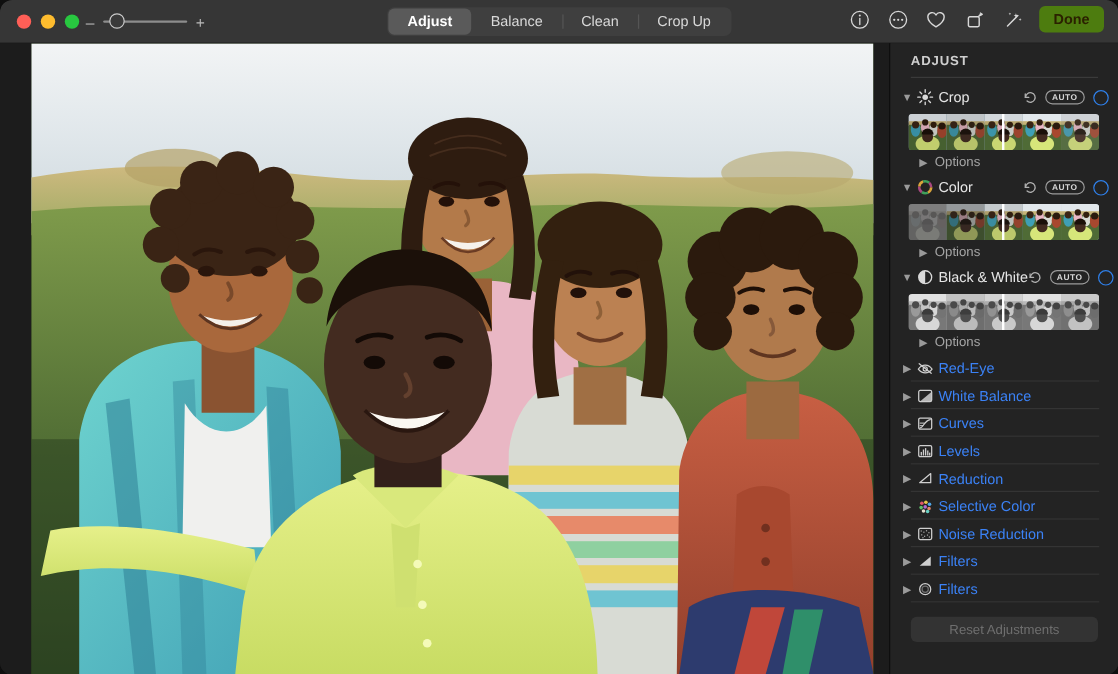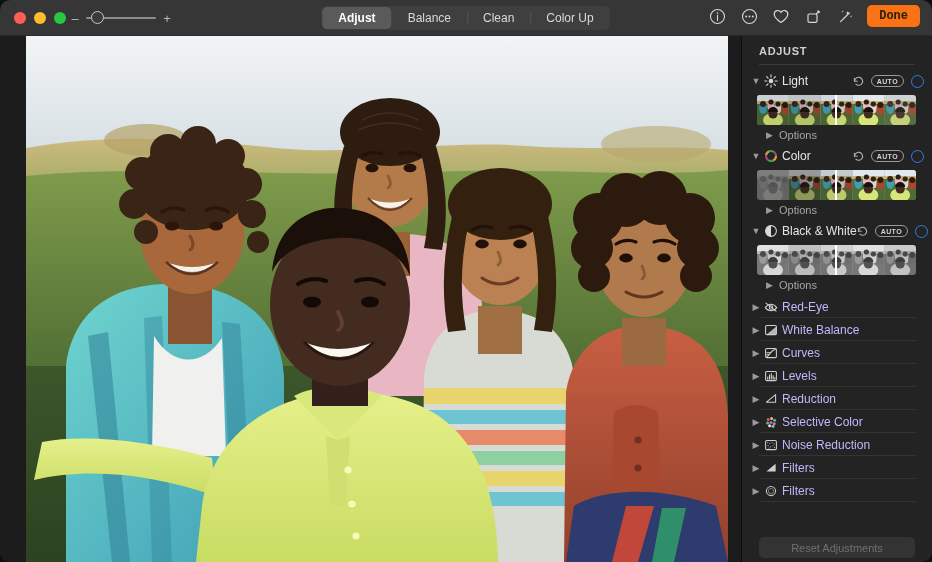"Color Up" span.seg { text: Color -> Crop }
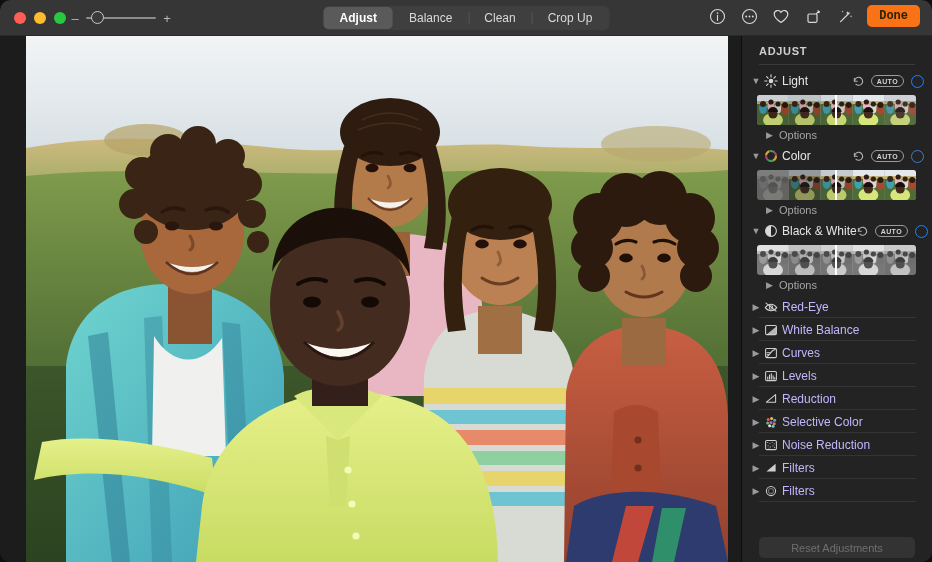"Done" .done-btn { background: #f97316 -> #4d7c0f; font-family: Liberation Mono, monospace -> none }
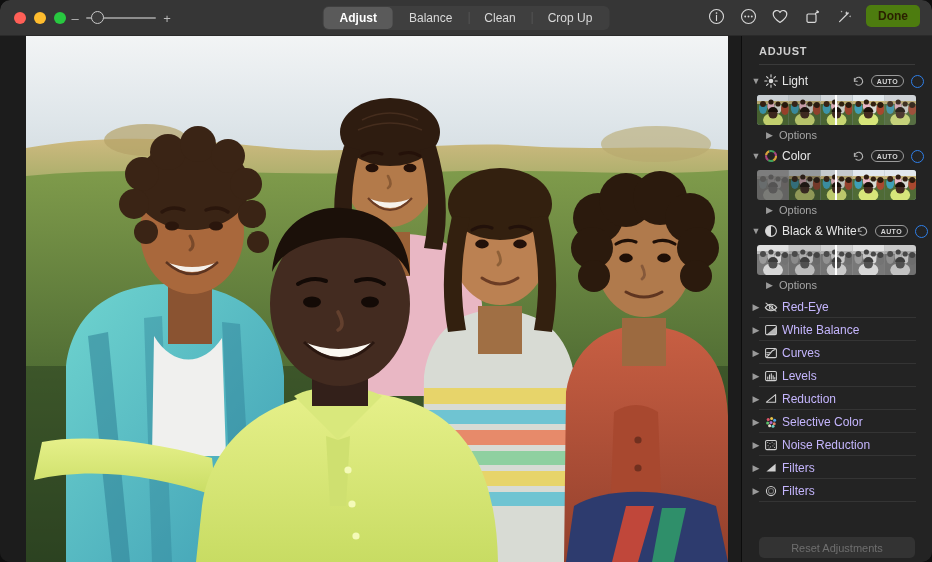"Light" span.sec-label { text: Light -> Crop }
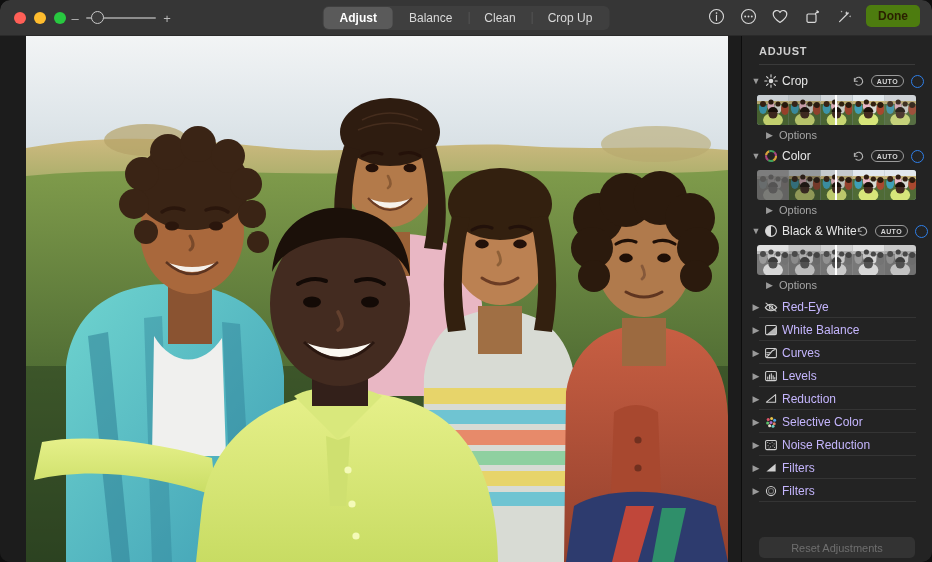"Red-Eye" .row .sec-label { color: #c4b5fd -> #3b82f6 }
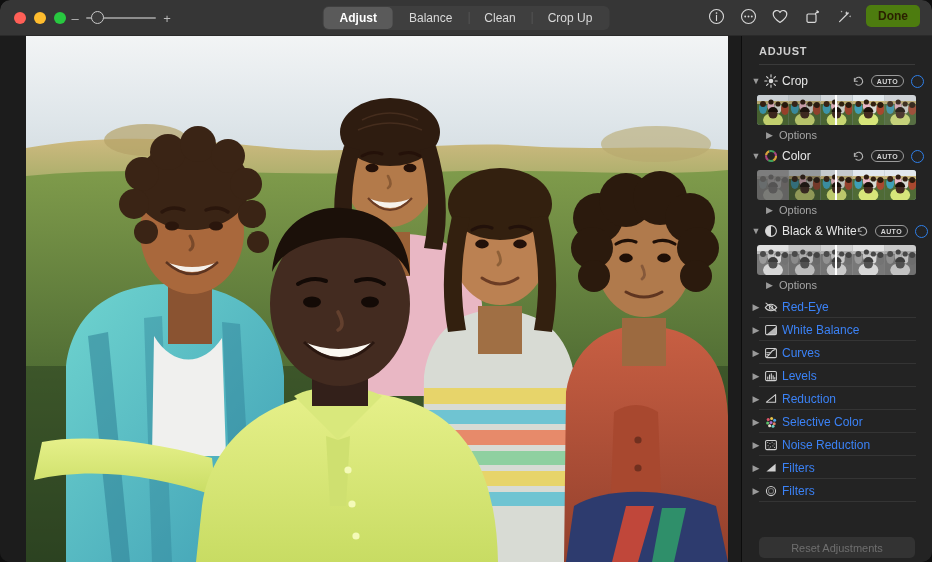"Reset Adjustments" .reset-wrap { bottom: 4px -> 27px }
